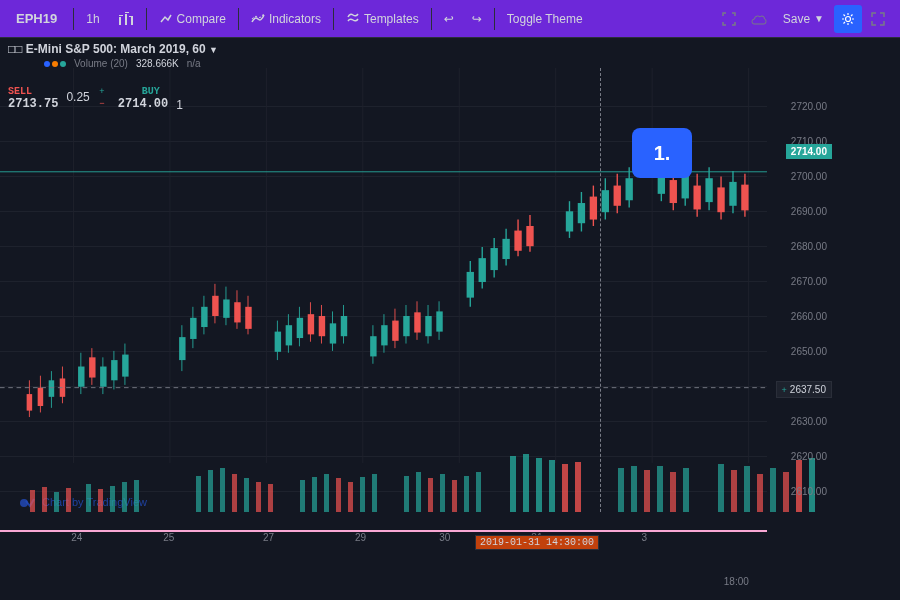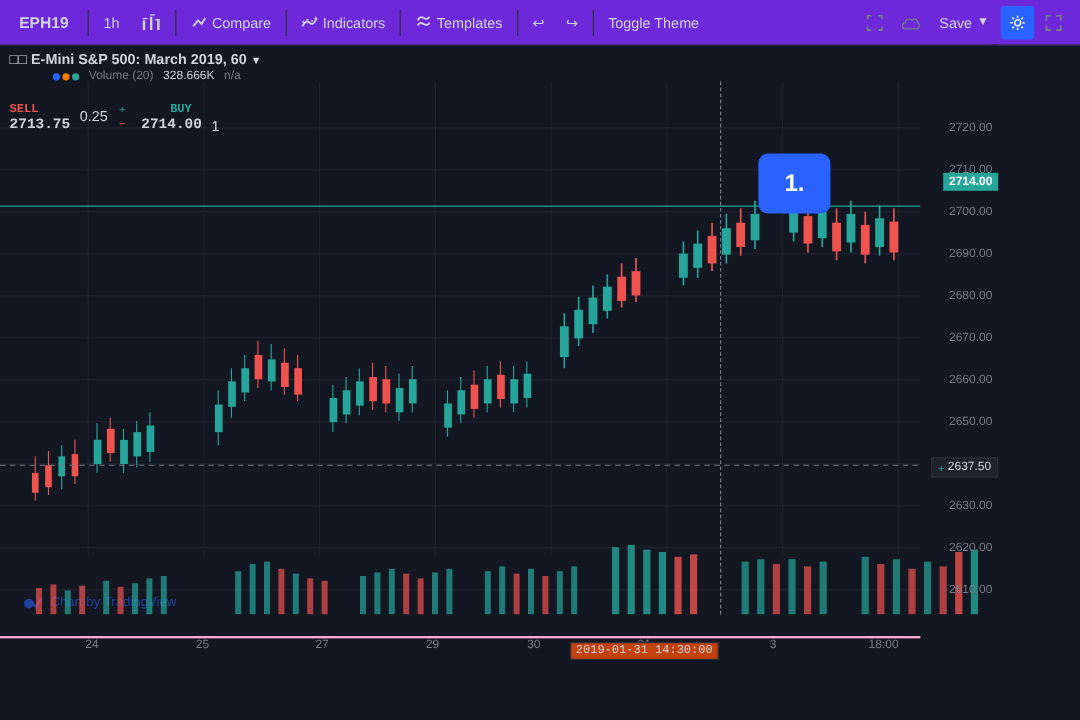"18:00" span.time-label { margin-top: none -> 44px }
